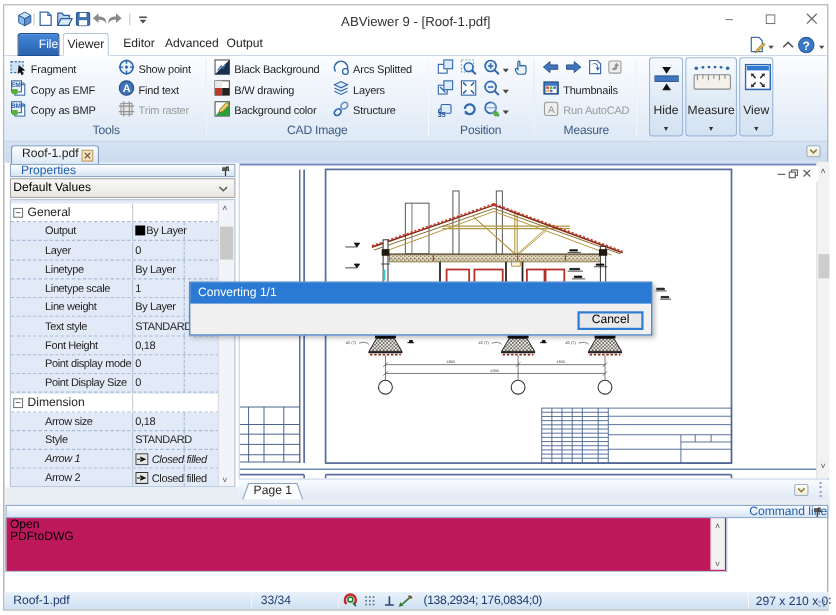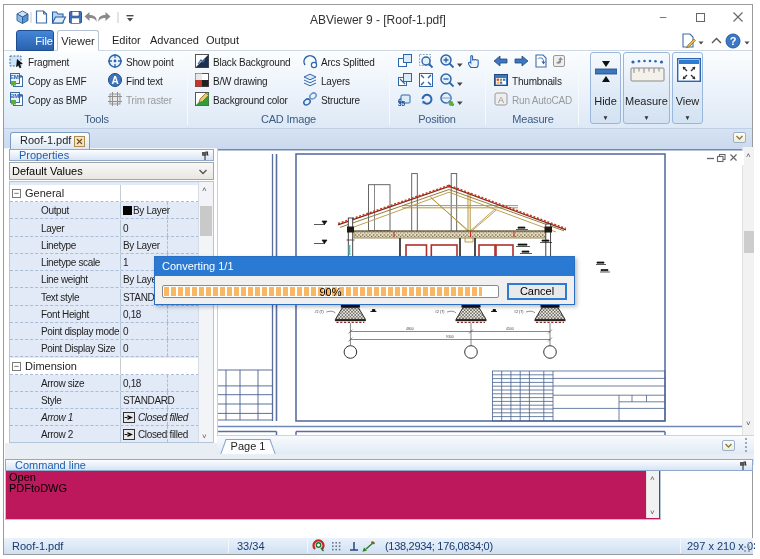"Converting 1/1" #dlg { left: 154px -> 172px }
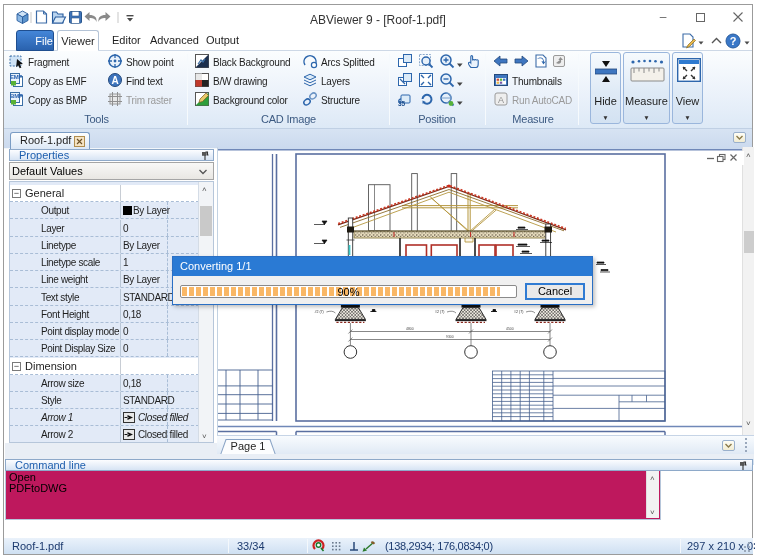"90%" div { html: <div> <div></div> <div>90%</div> </div> -> none }
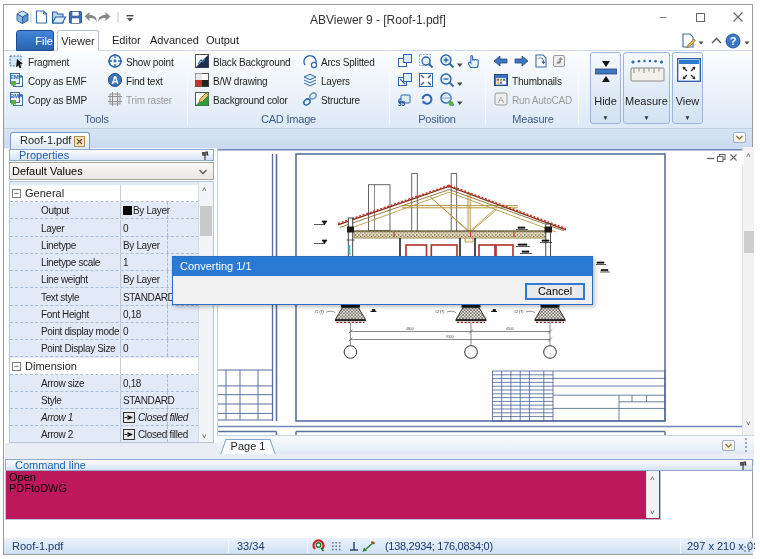"Command line" #cmdhead { text-align: none -> right }
